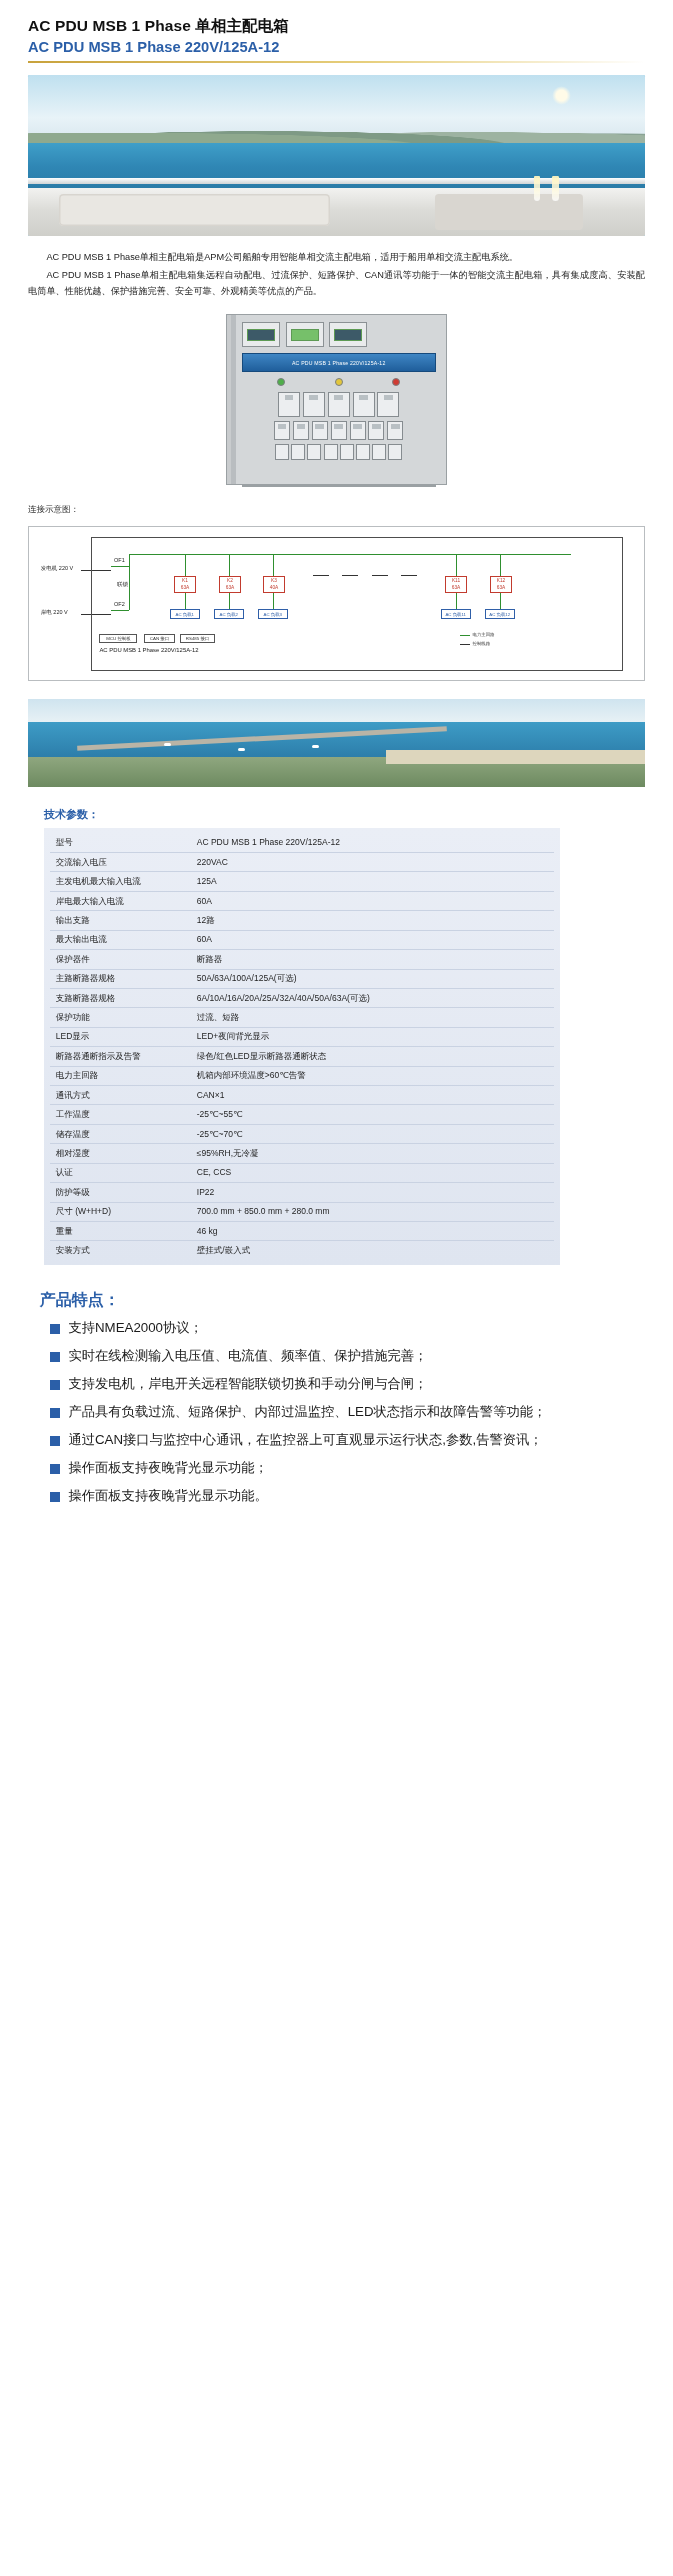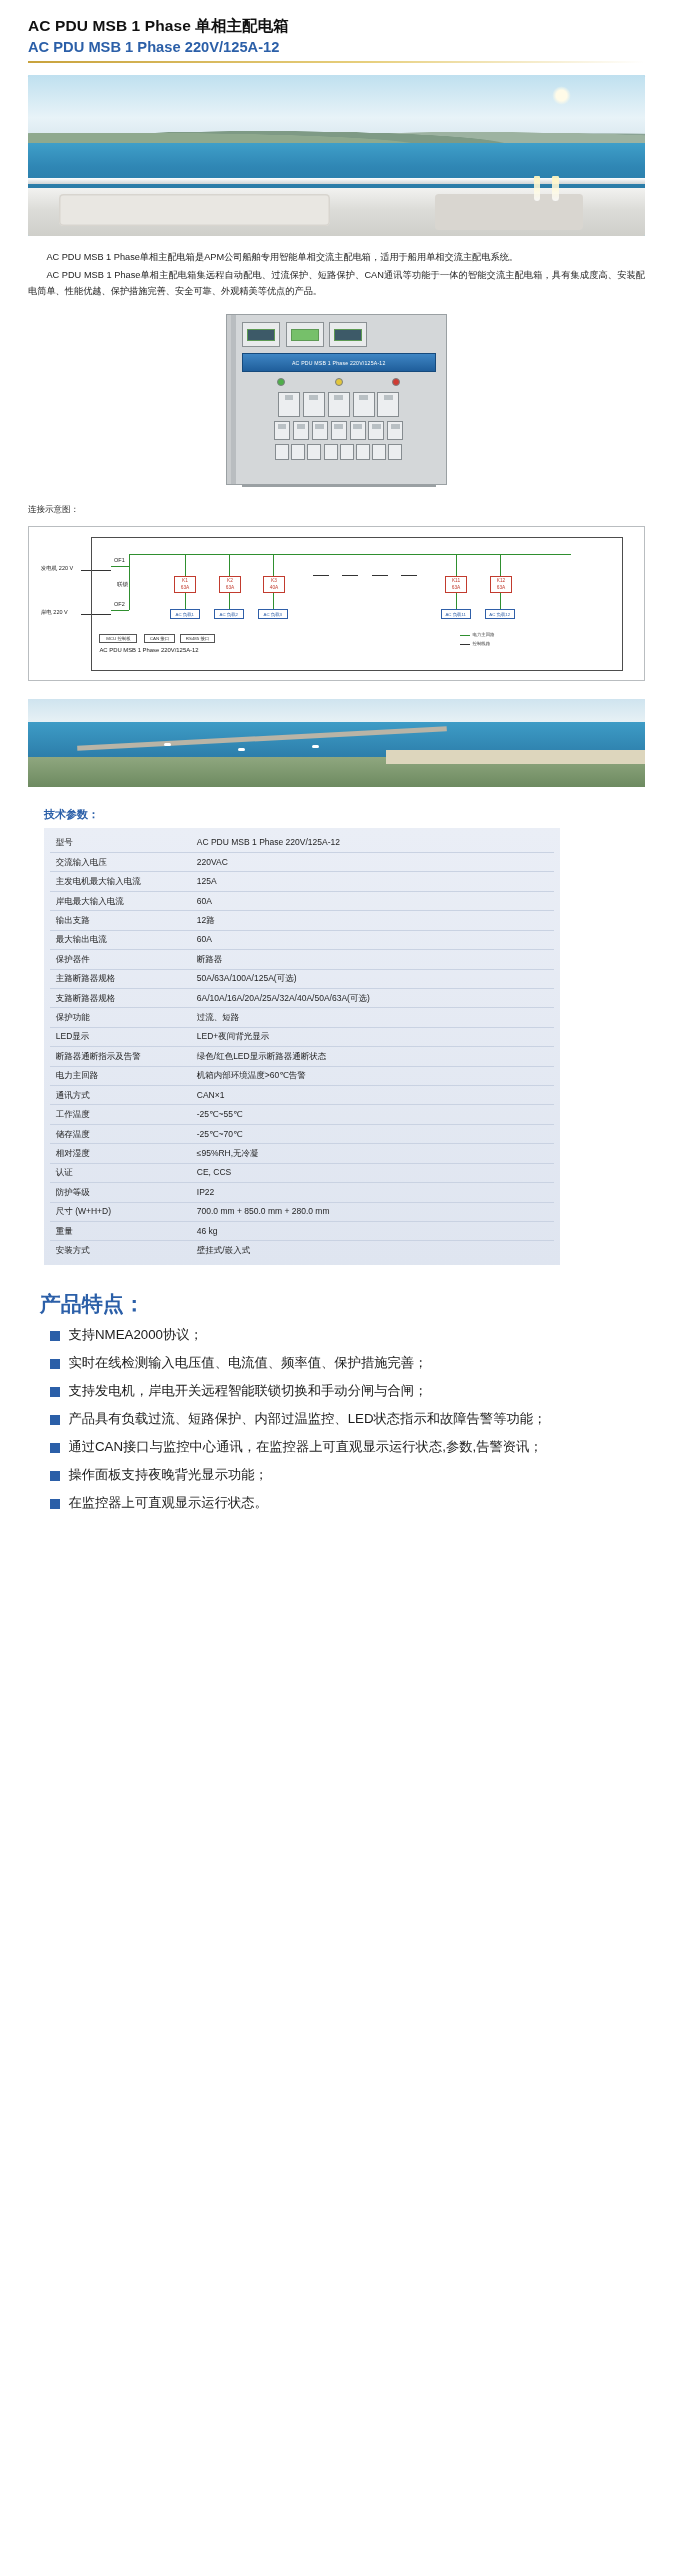"产品特点：" .feat-title { font-size: 21px -> 16px }
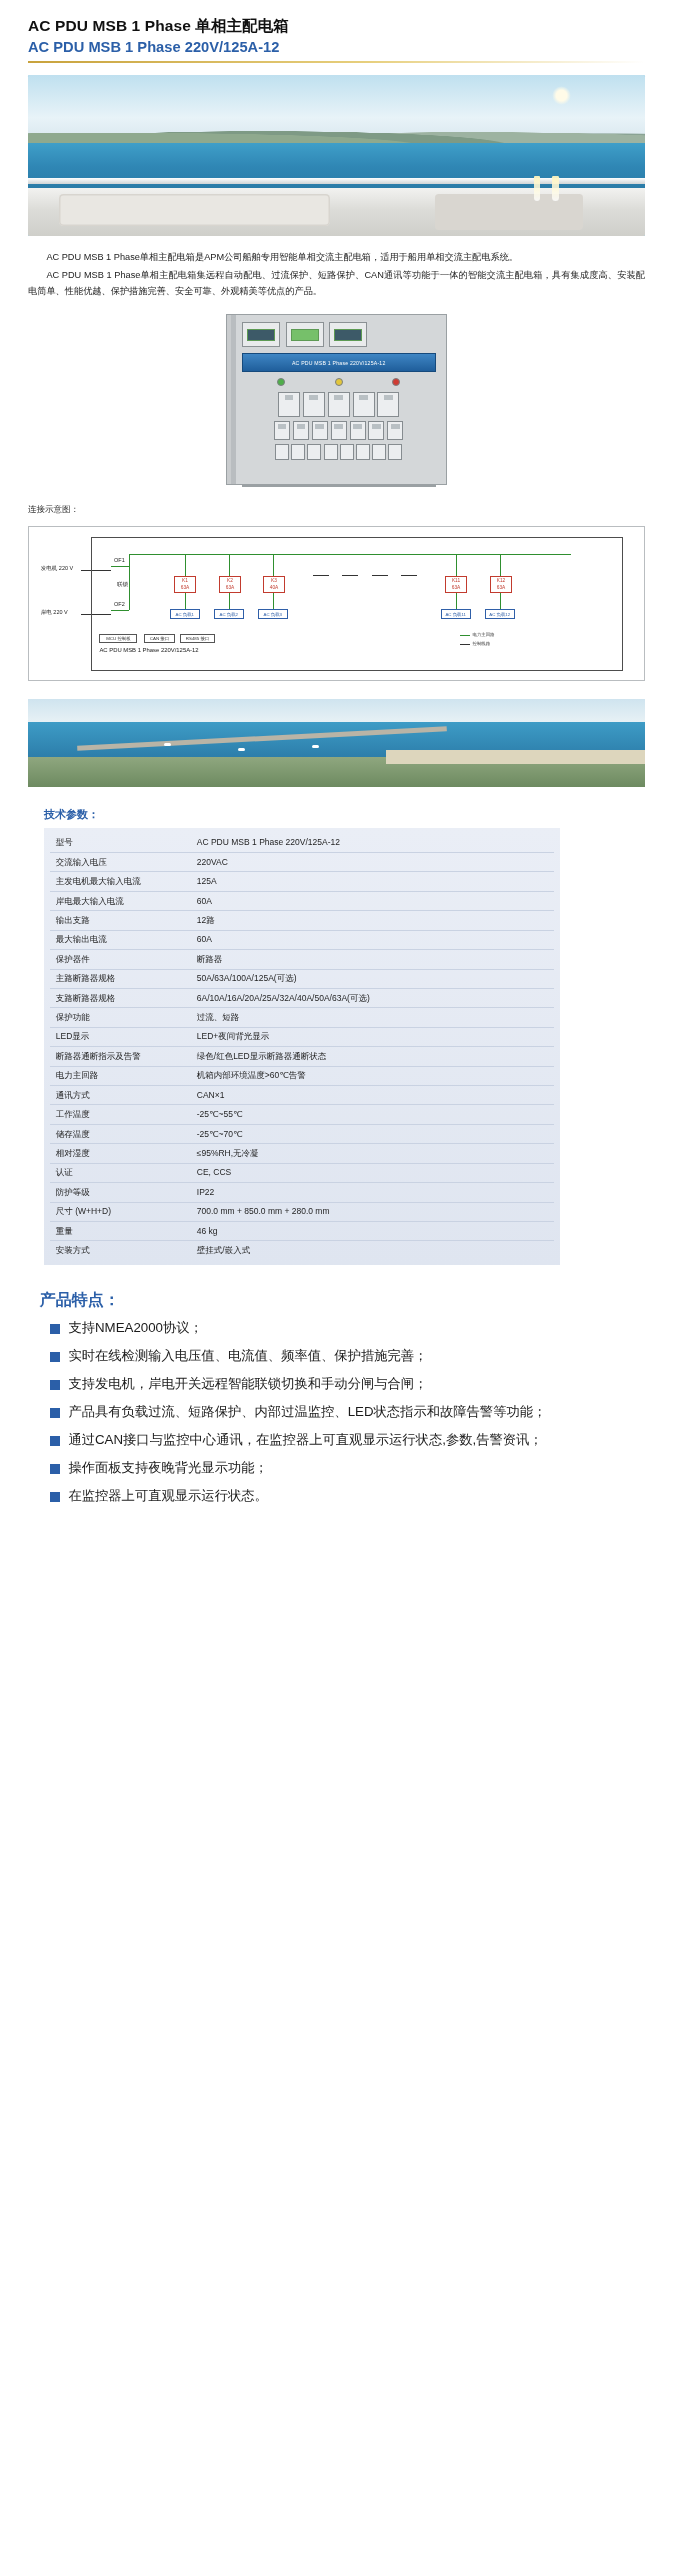"在监控器上可直观显示运行状态。" div.ftext { text: 在监控器上可直观显示运行状态 -> 操作面板支持夜晚背光显示功能 }
